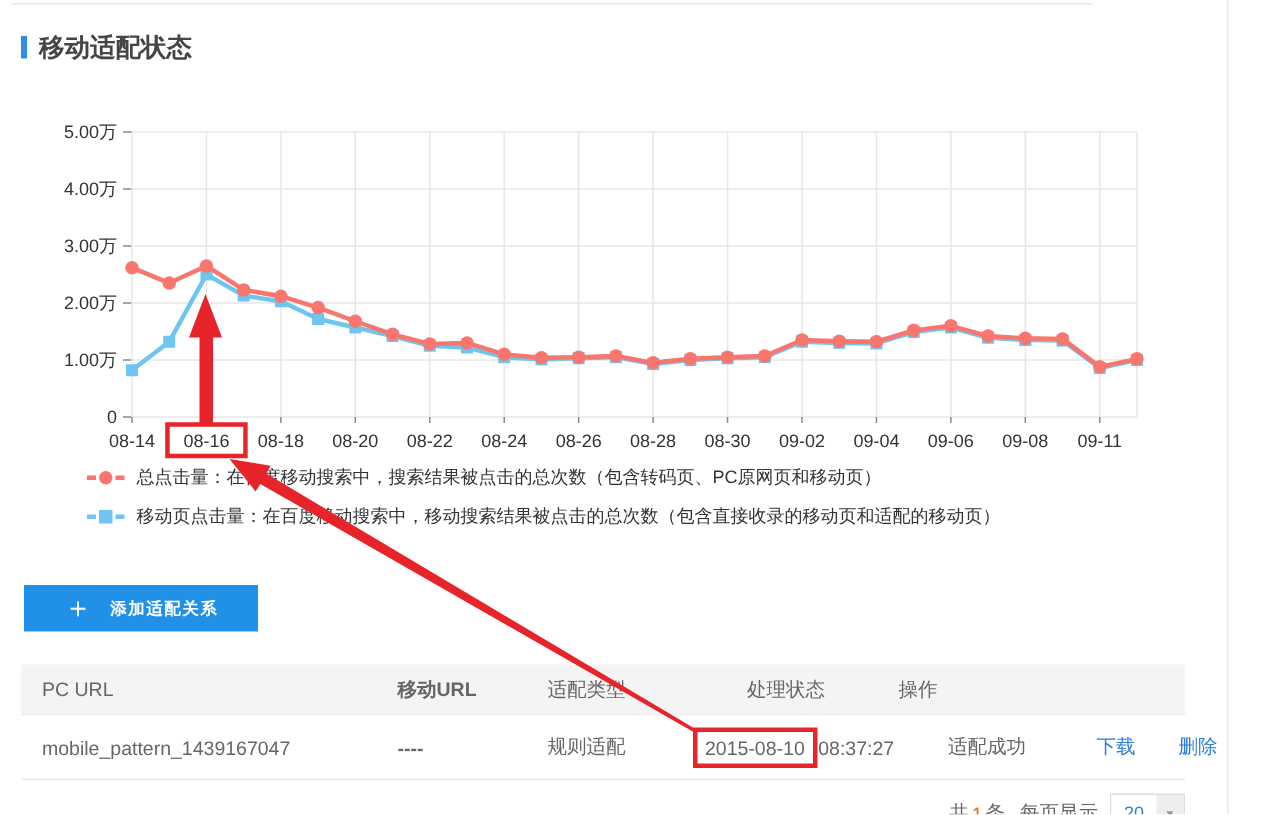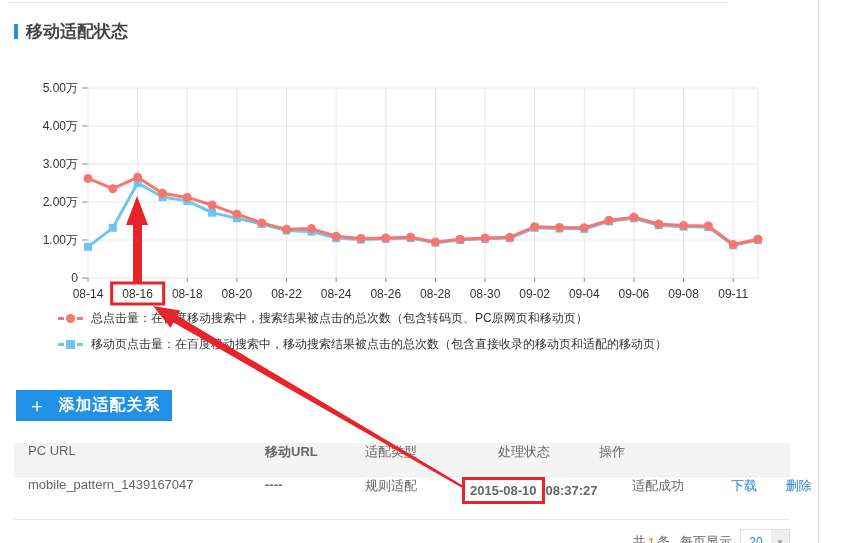"添加适配关系" .add-label { font-size: 16px -> 11px }
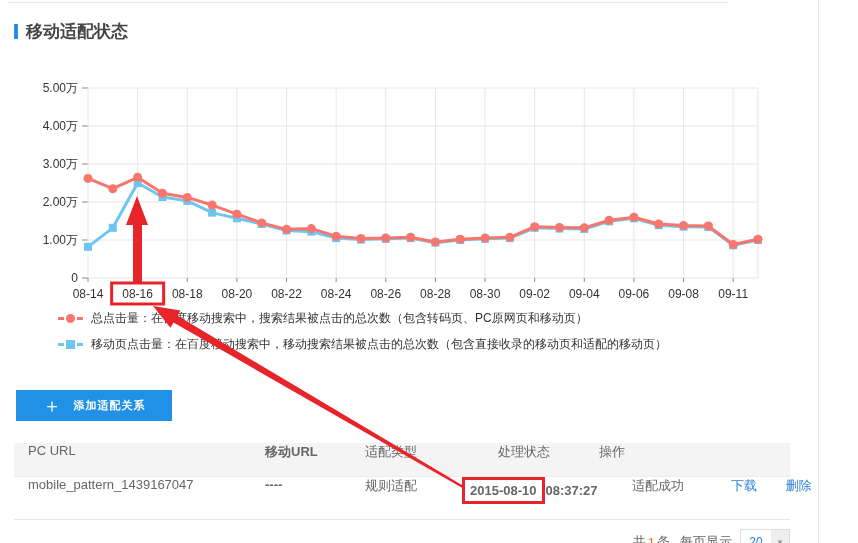"PC URL" .t-row { align-items: none -> center }
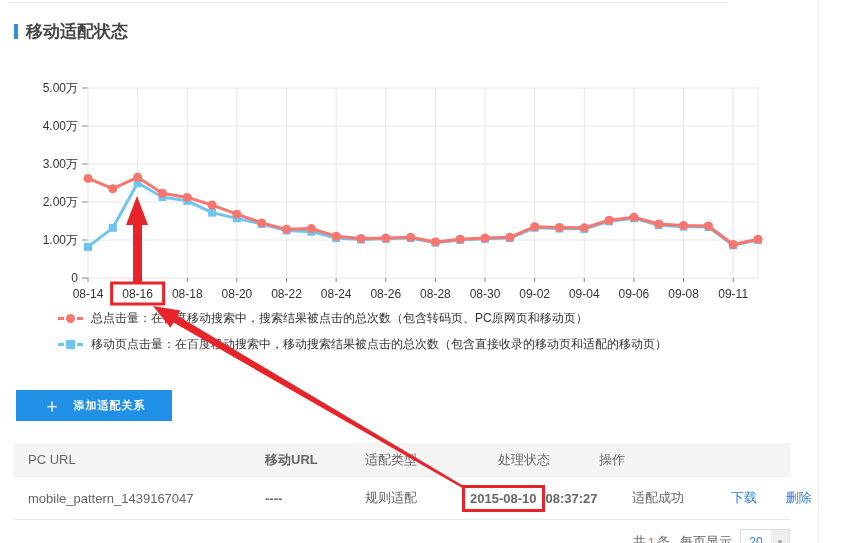"2015-08-10" .date-wrap { font-weight: bold -> none }
